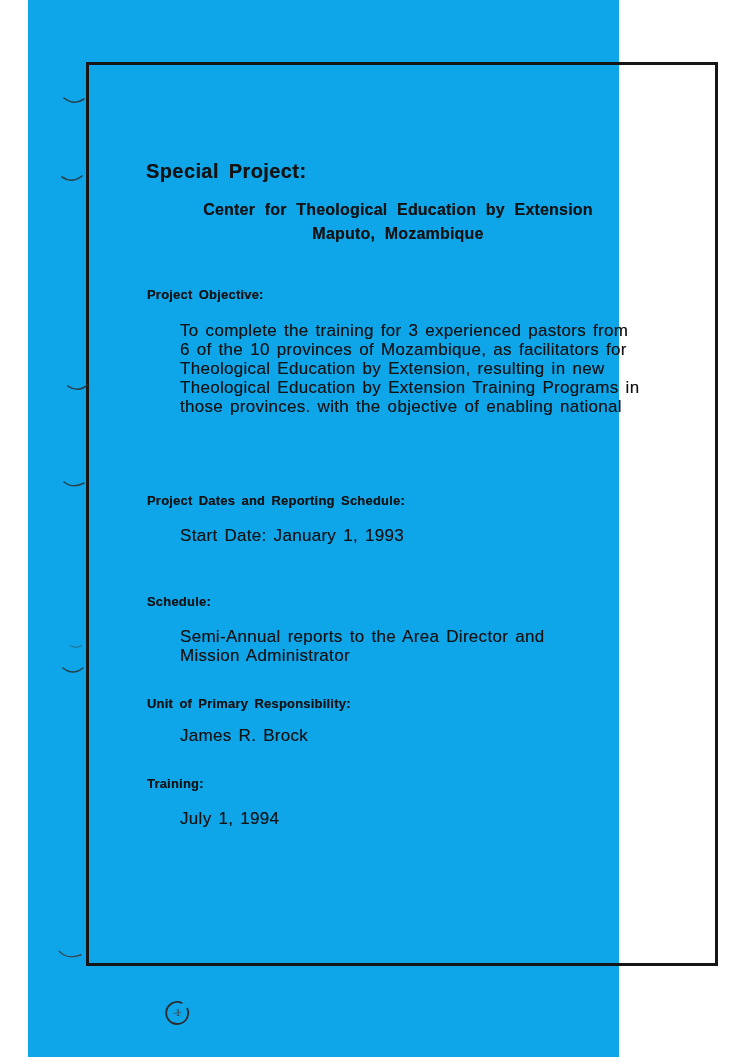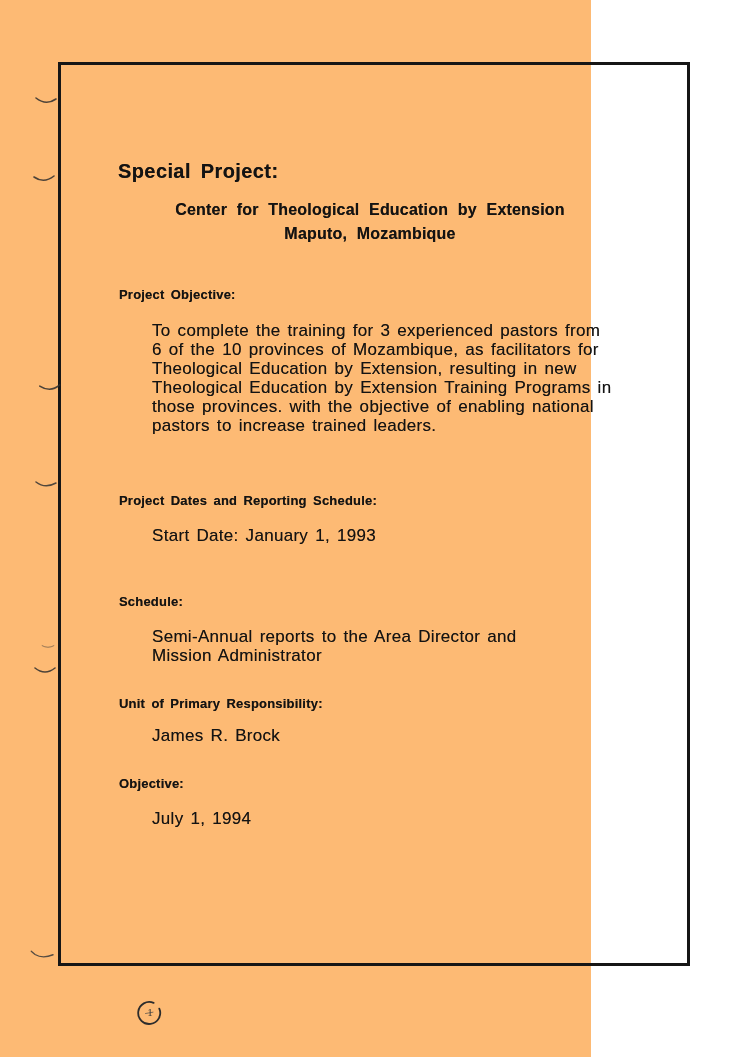"Special Project:" .sheet { background: #fdba74 -> #0ea5e9; margin-left: none -> 28px }
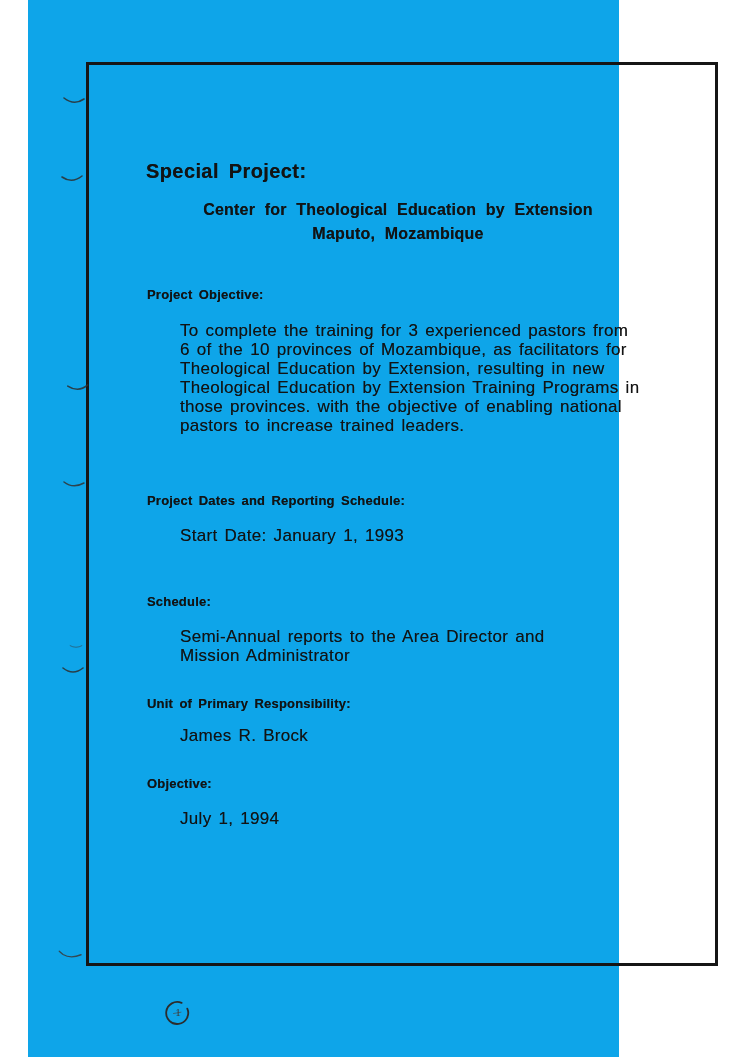"pastors to increase trained leaders." div { html: <div>pastors to increase trained leaders.</div> -> none }
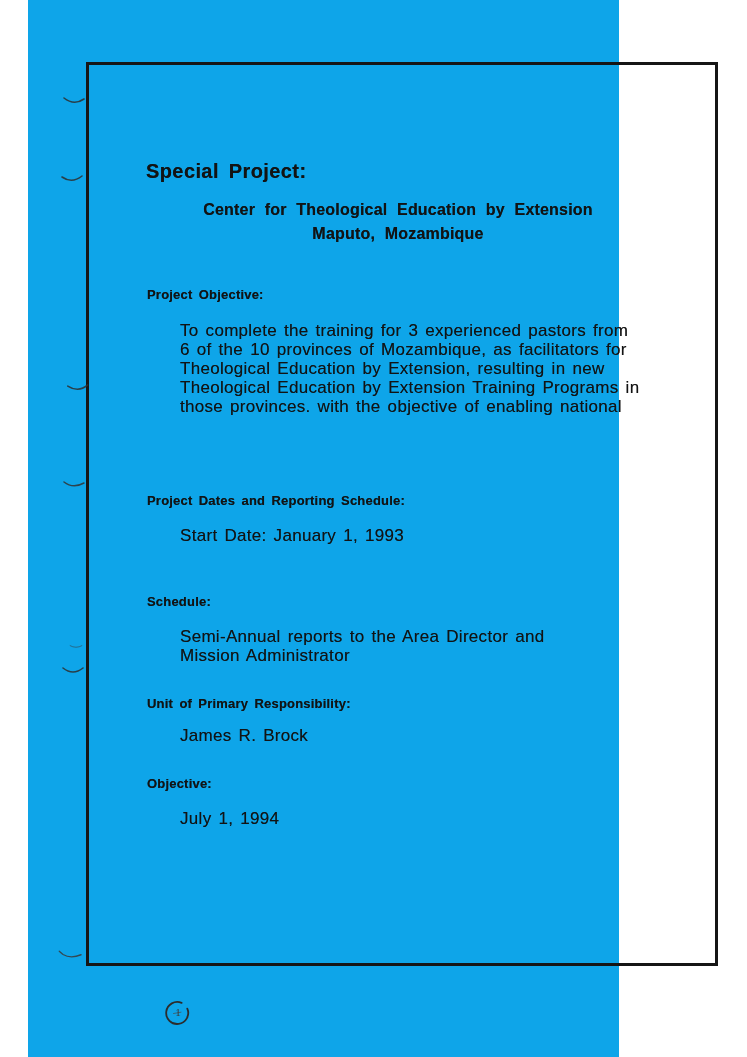"Objective:" div.sec-heading { text: Objective -> Training }
